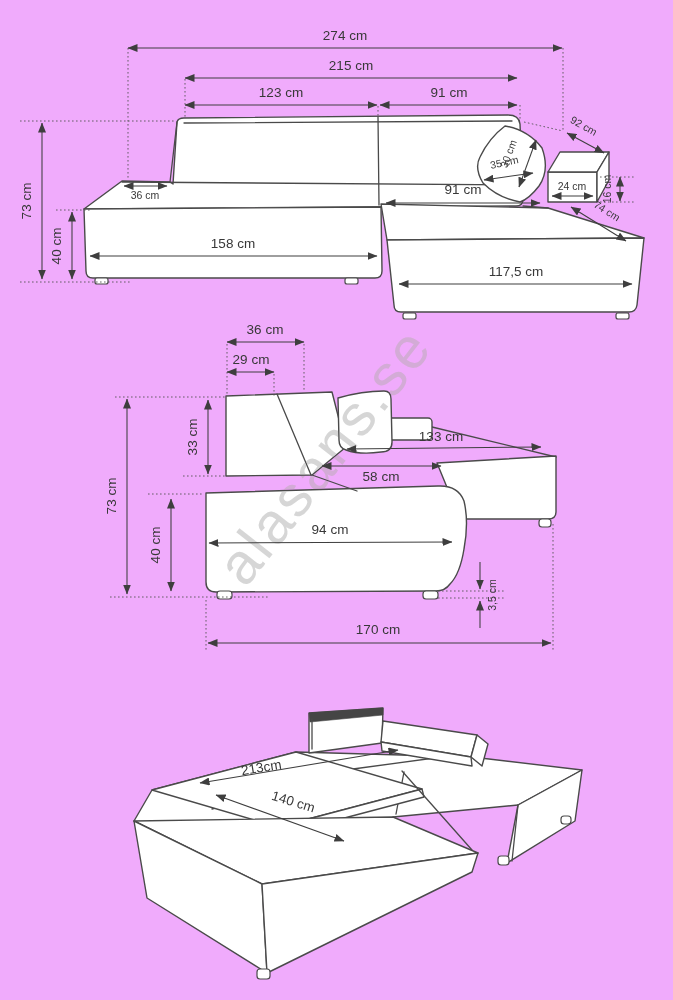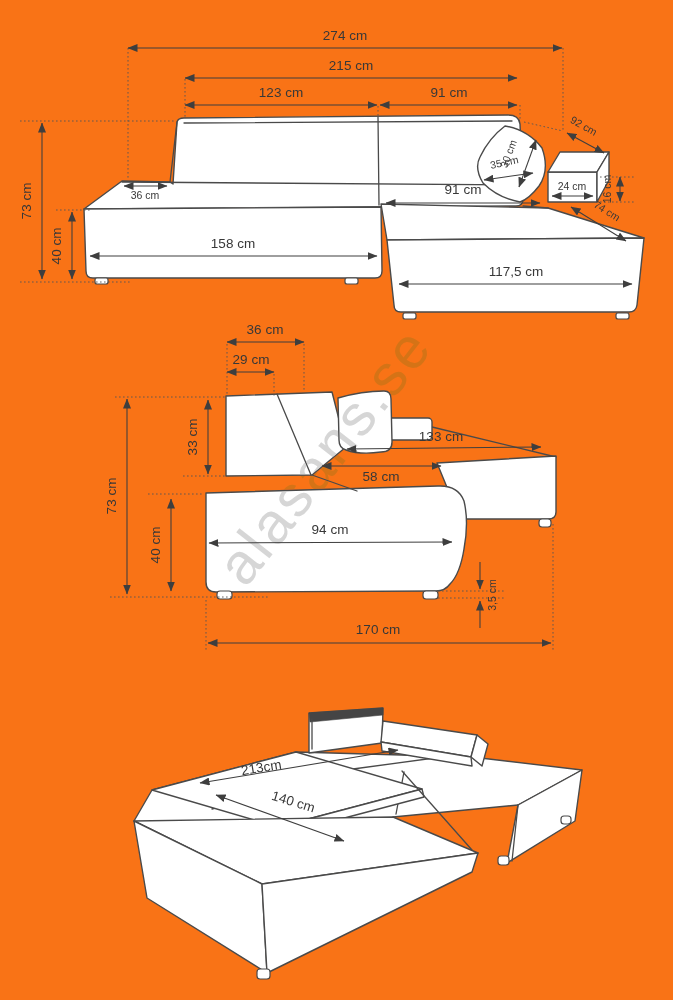"274 cm" .page { background: #f97316 -> #f0abfc }
